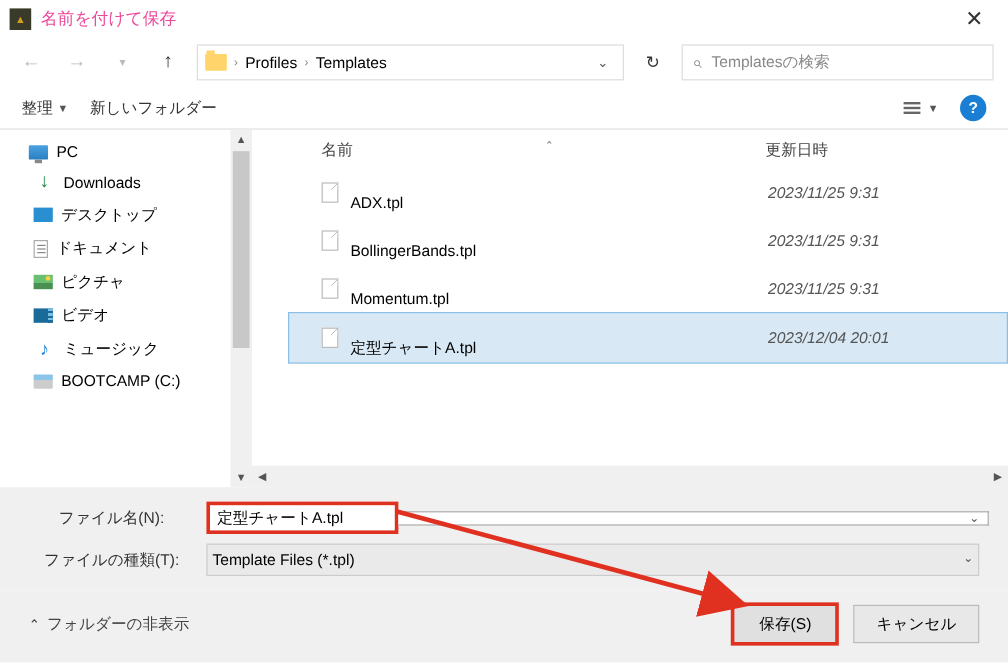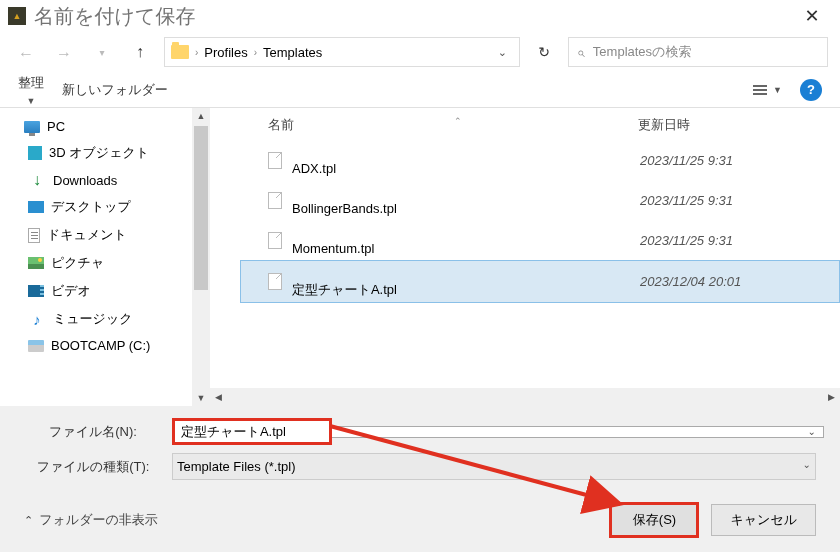"名前を付けて保存" .titlebar .title { color: #737373 -> #ec4899; font-size: 20px -> 14px }
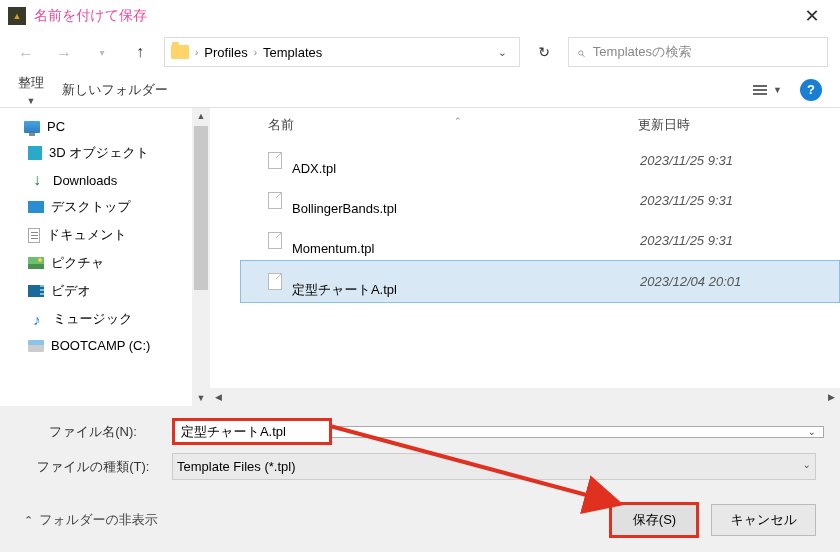"整理" .tool-item { flex-direction: column -> none }
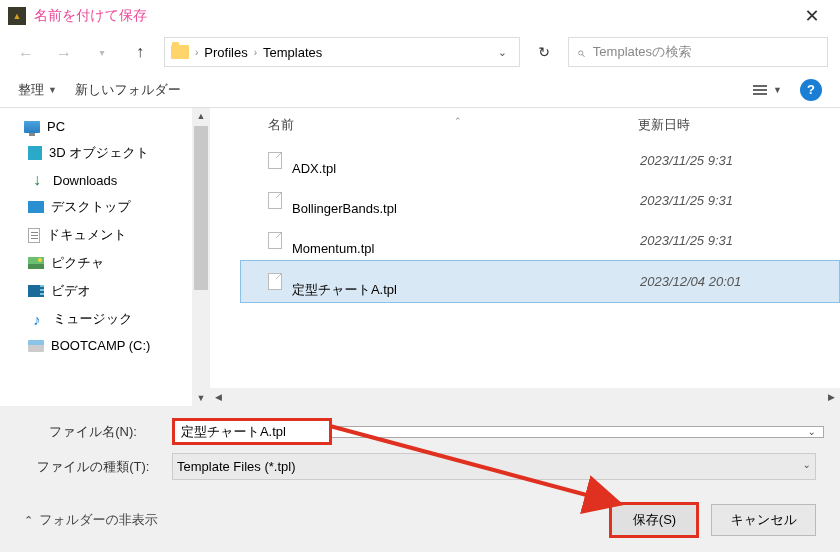"3D オブジェクト" div.tree-item { html: <div> <span></span> <span>3D オブジェクト</span> </div> -> none }
